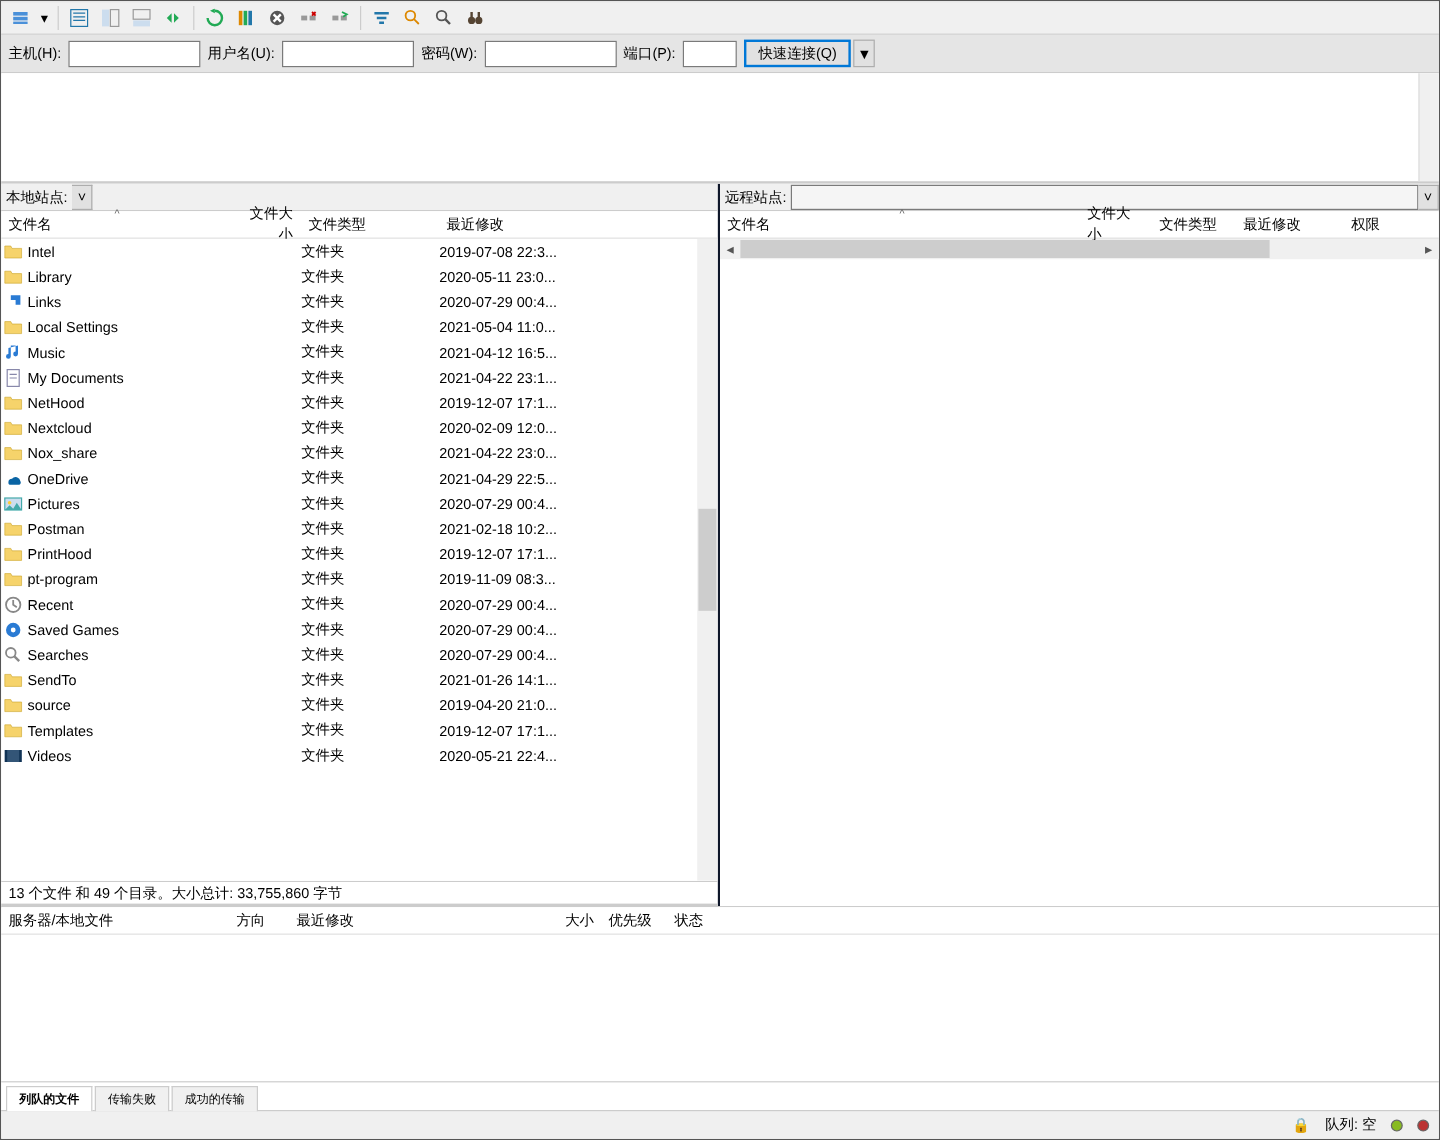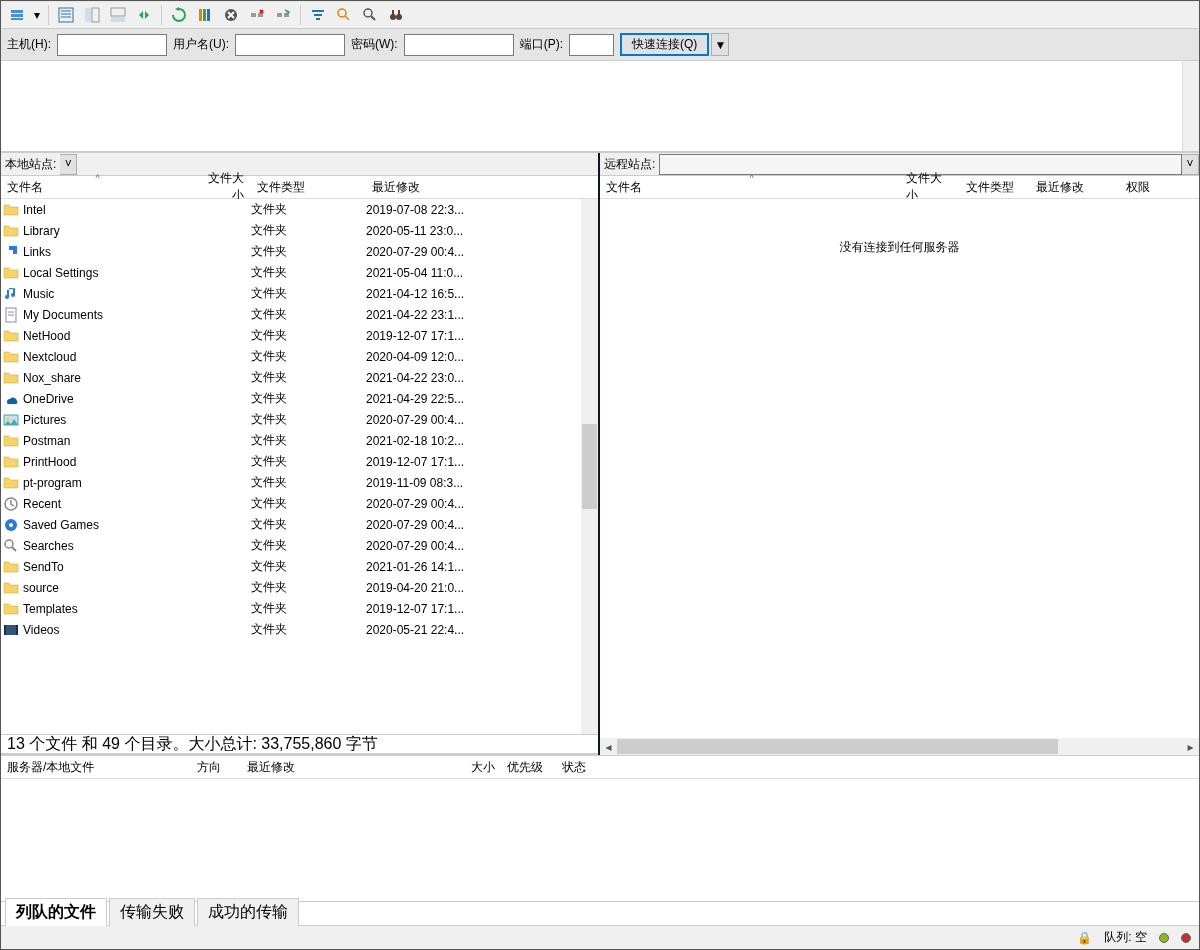"没有连接到任何服务器" div.filelist { html: <div> <div>没有连接到任何服务器</div> </div> -> none }
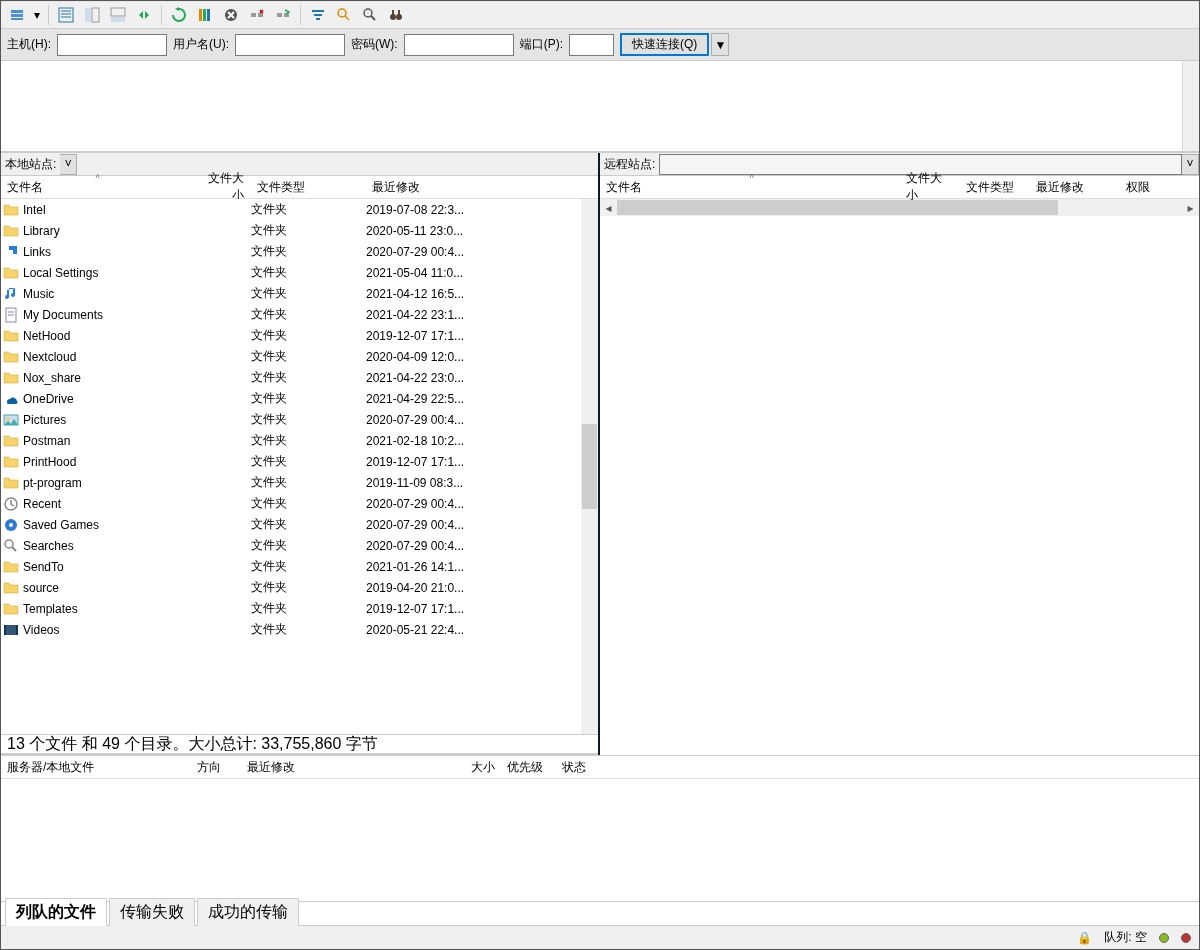"2020-04-09 12:0..." span.c { text: 2020-04-09 -> 2020-02-09 }
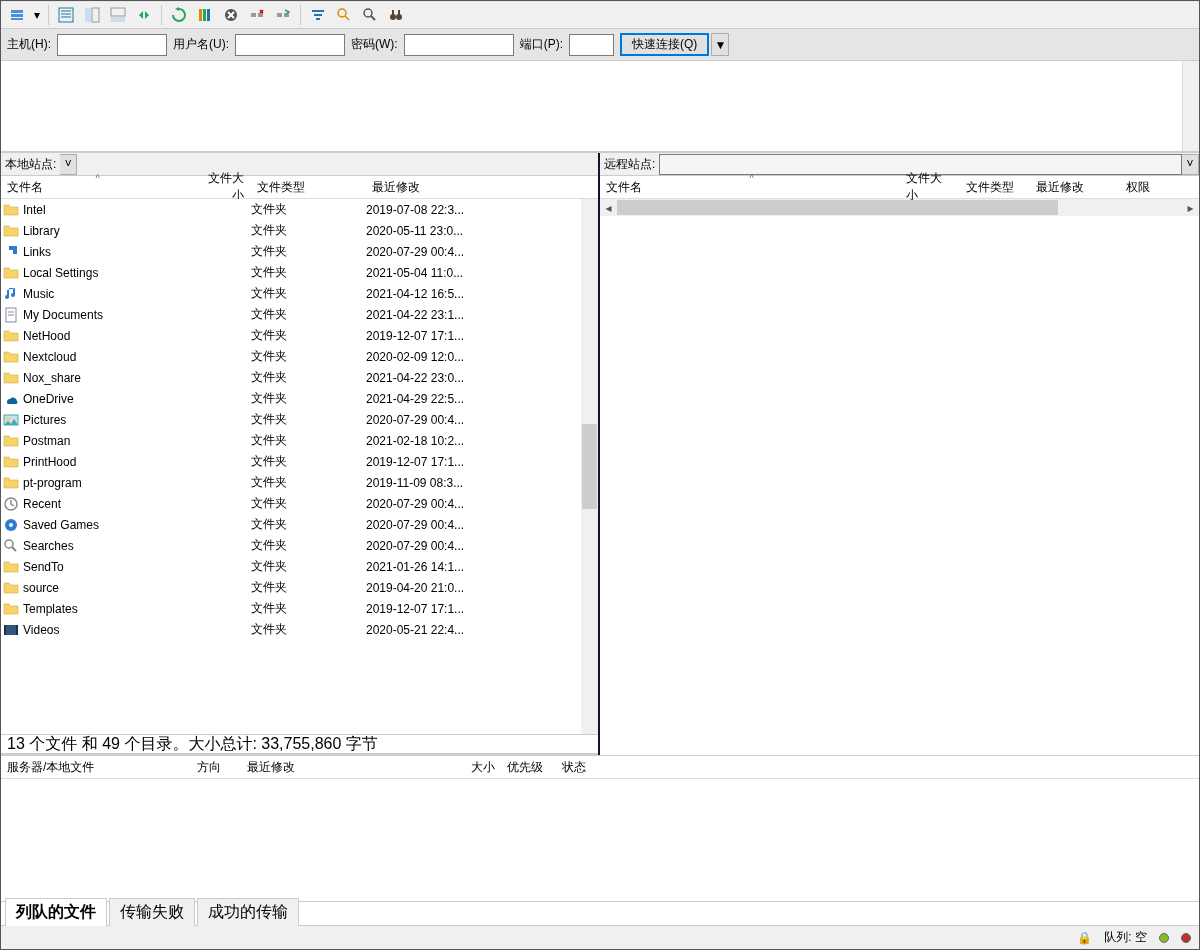"13 个文件 和 49 个目录。大小总计:" .statline { font-size: 16px -> 12px }
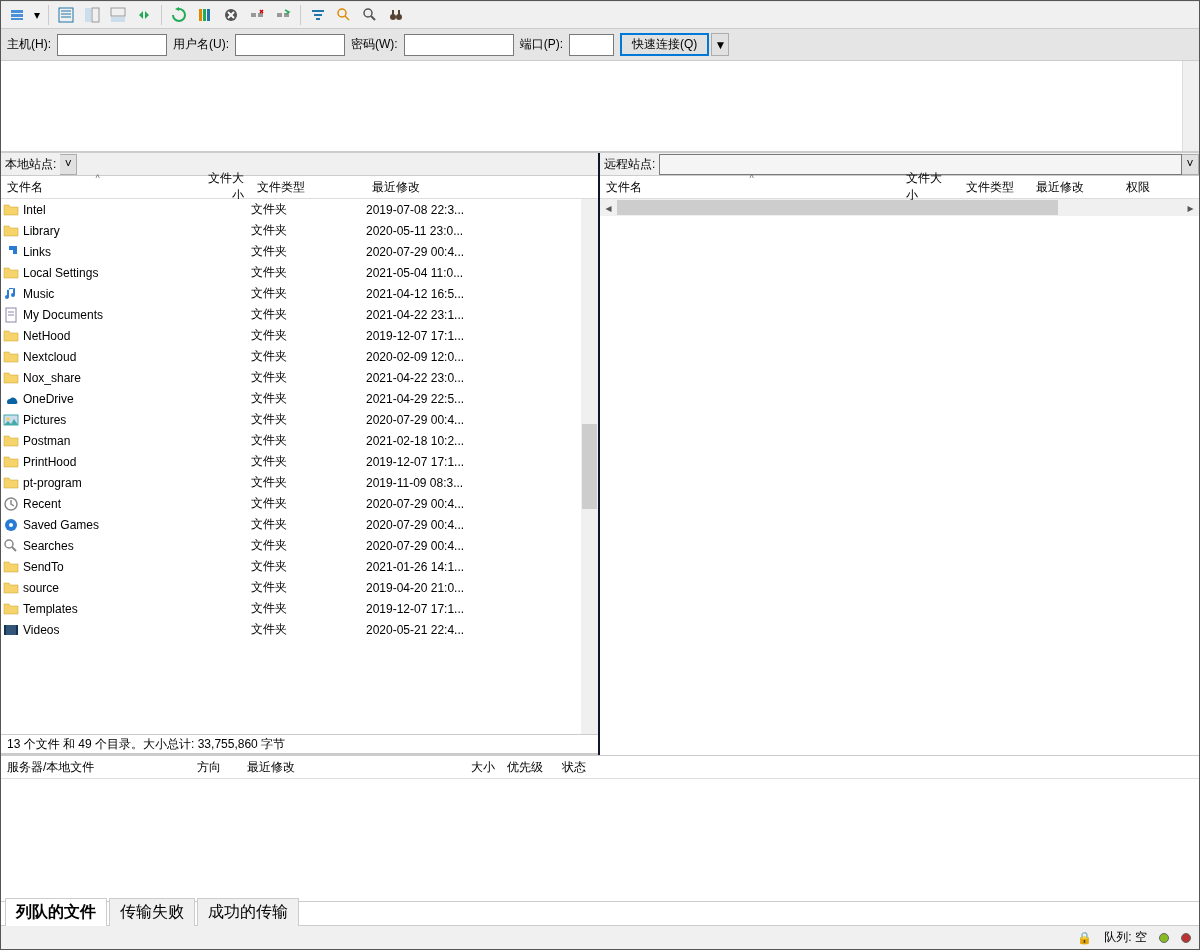"列队的文件" .tab { font-size: 16px -> 10px }
